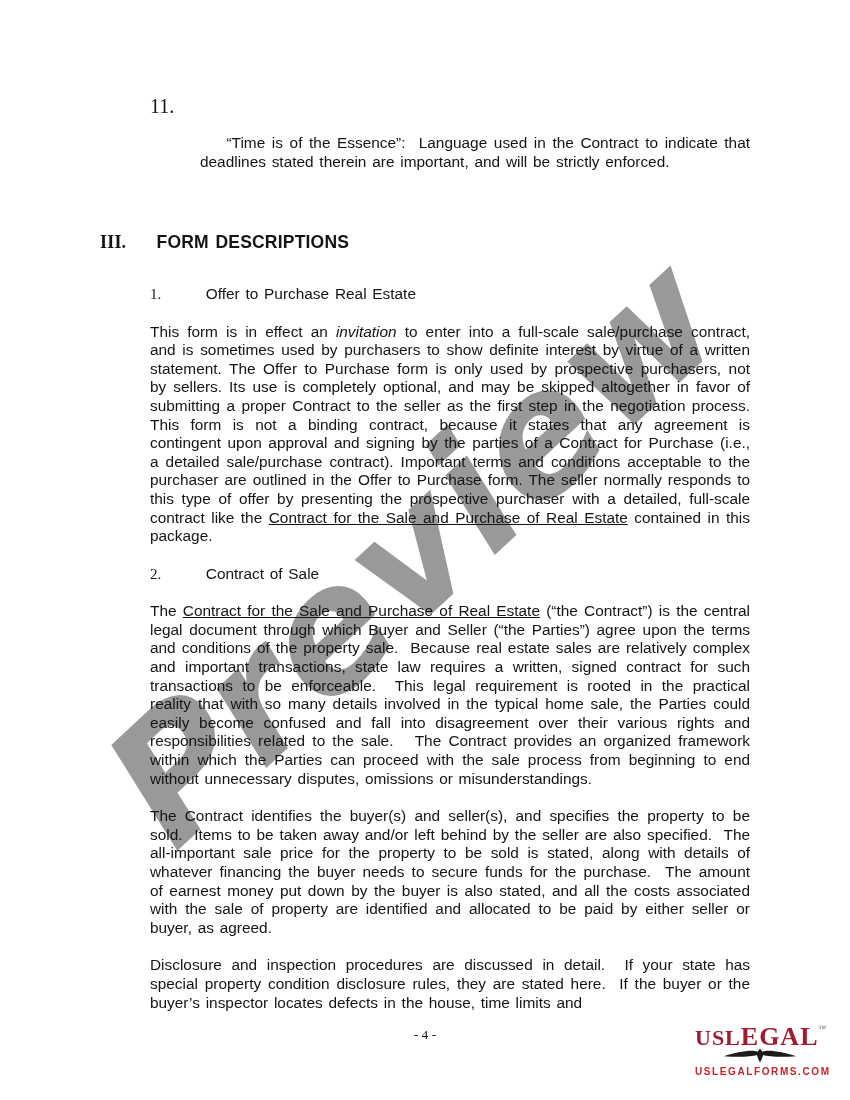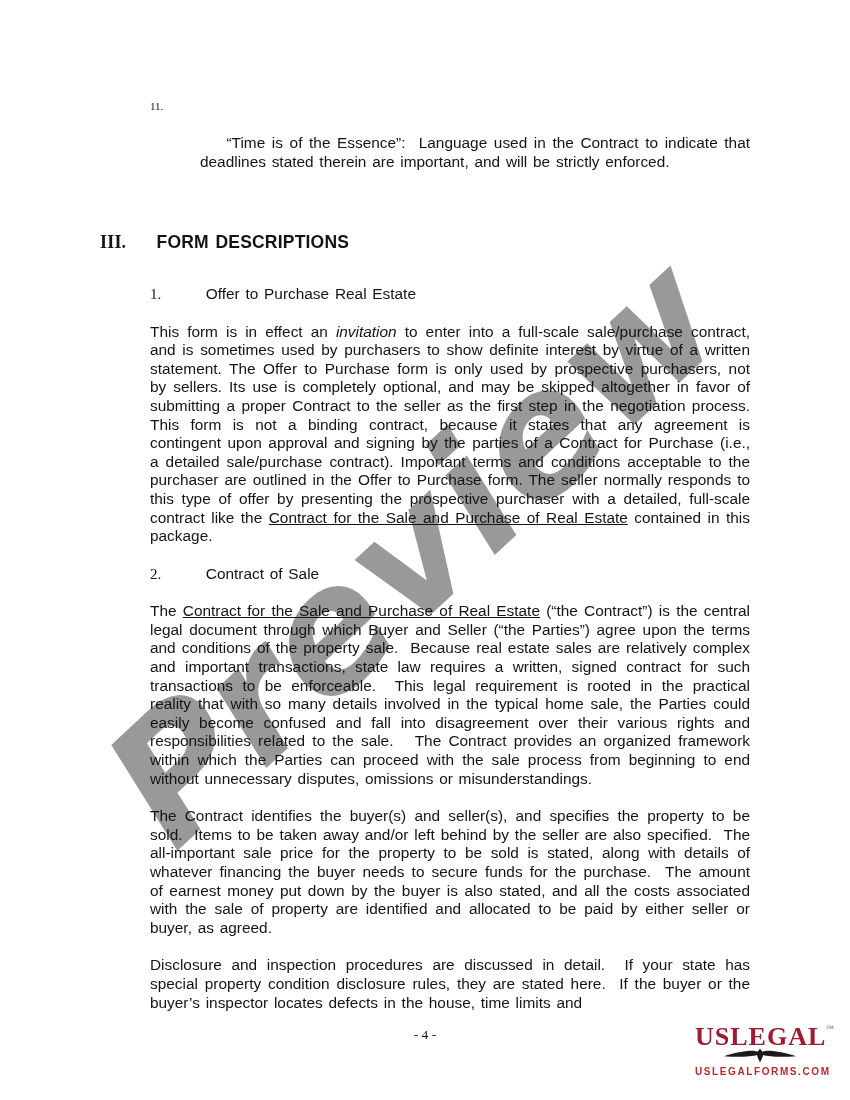"11." .hang .num { font-size: 11px -> 20px }
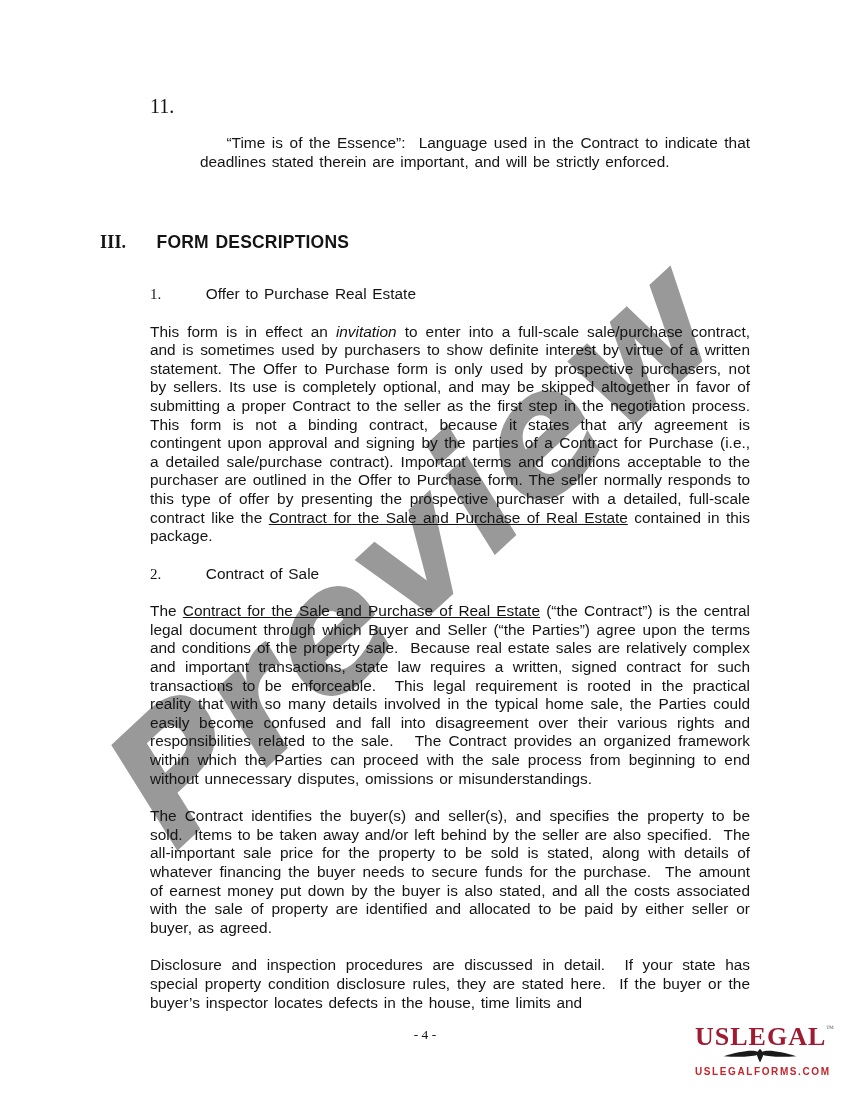"USL" .logo-large { font-size: 26px -> 22px }
